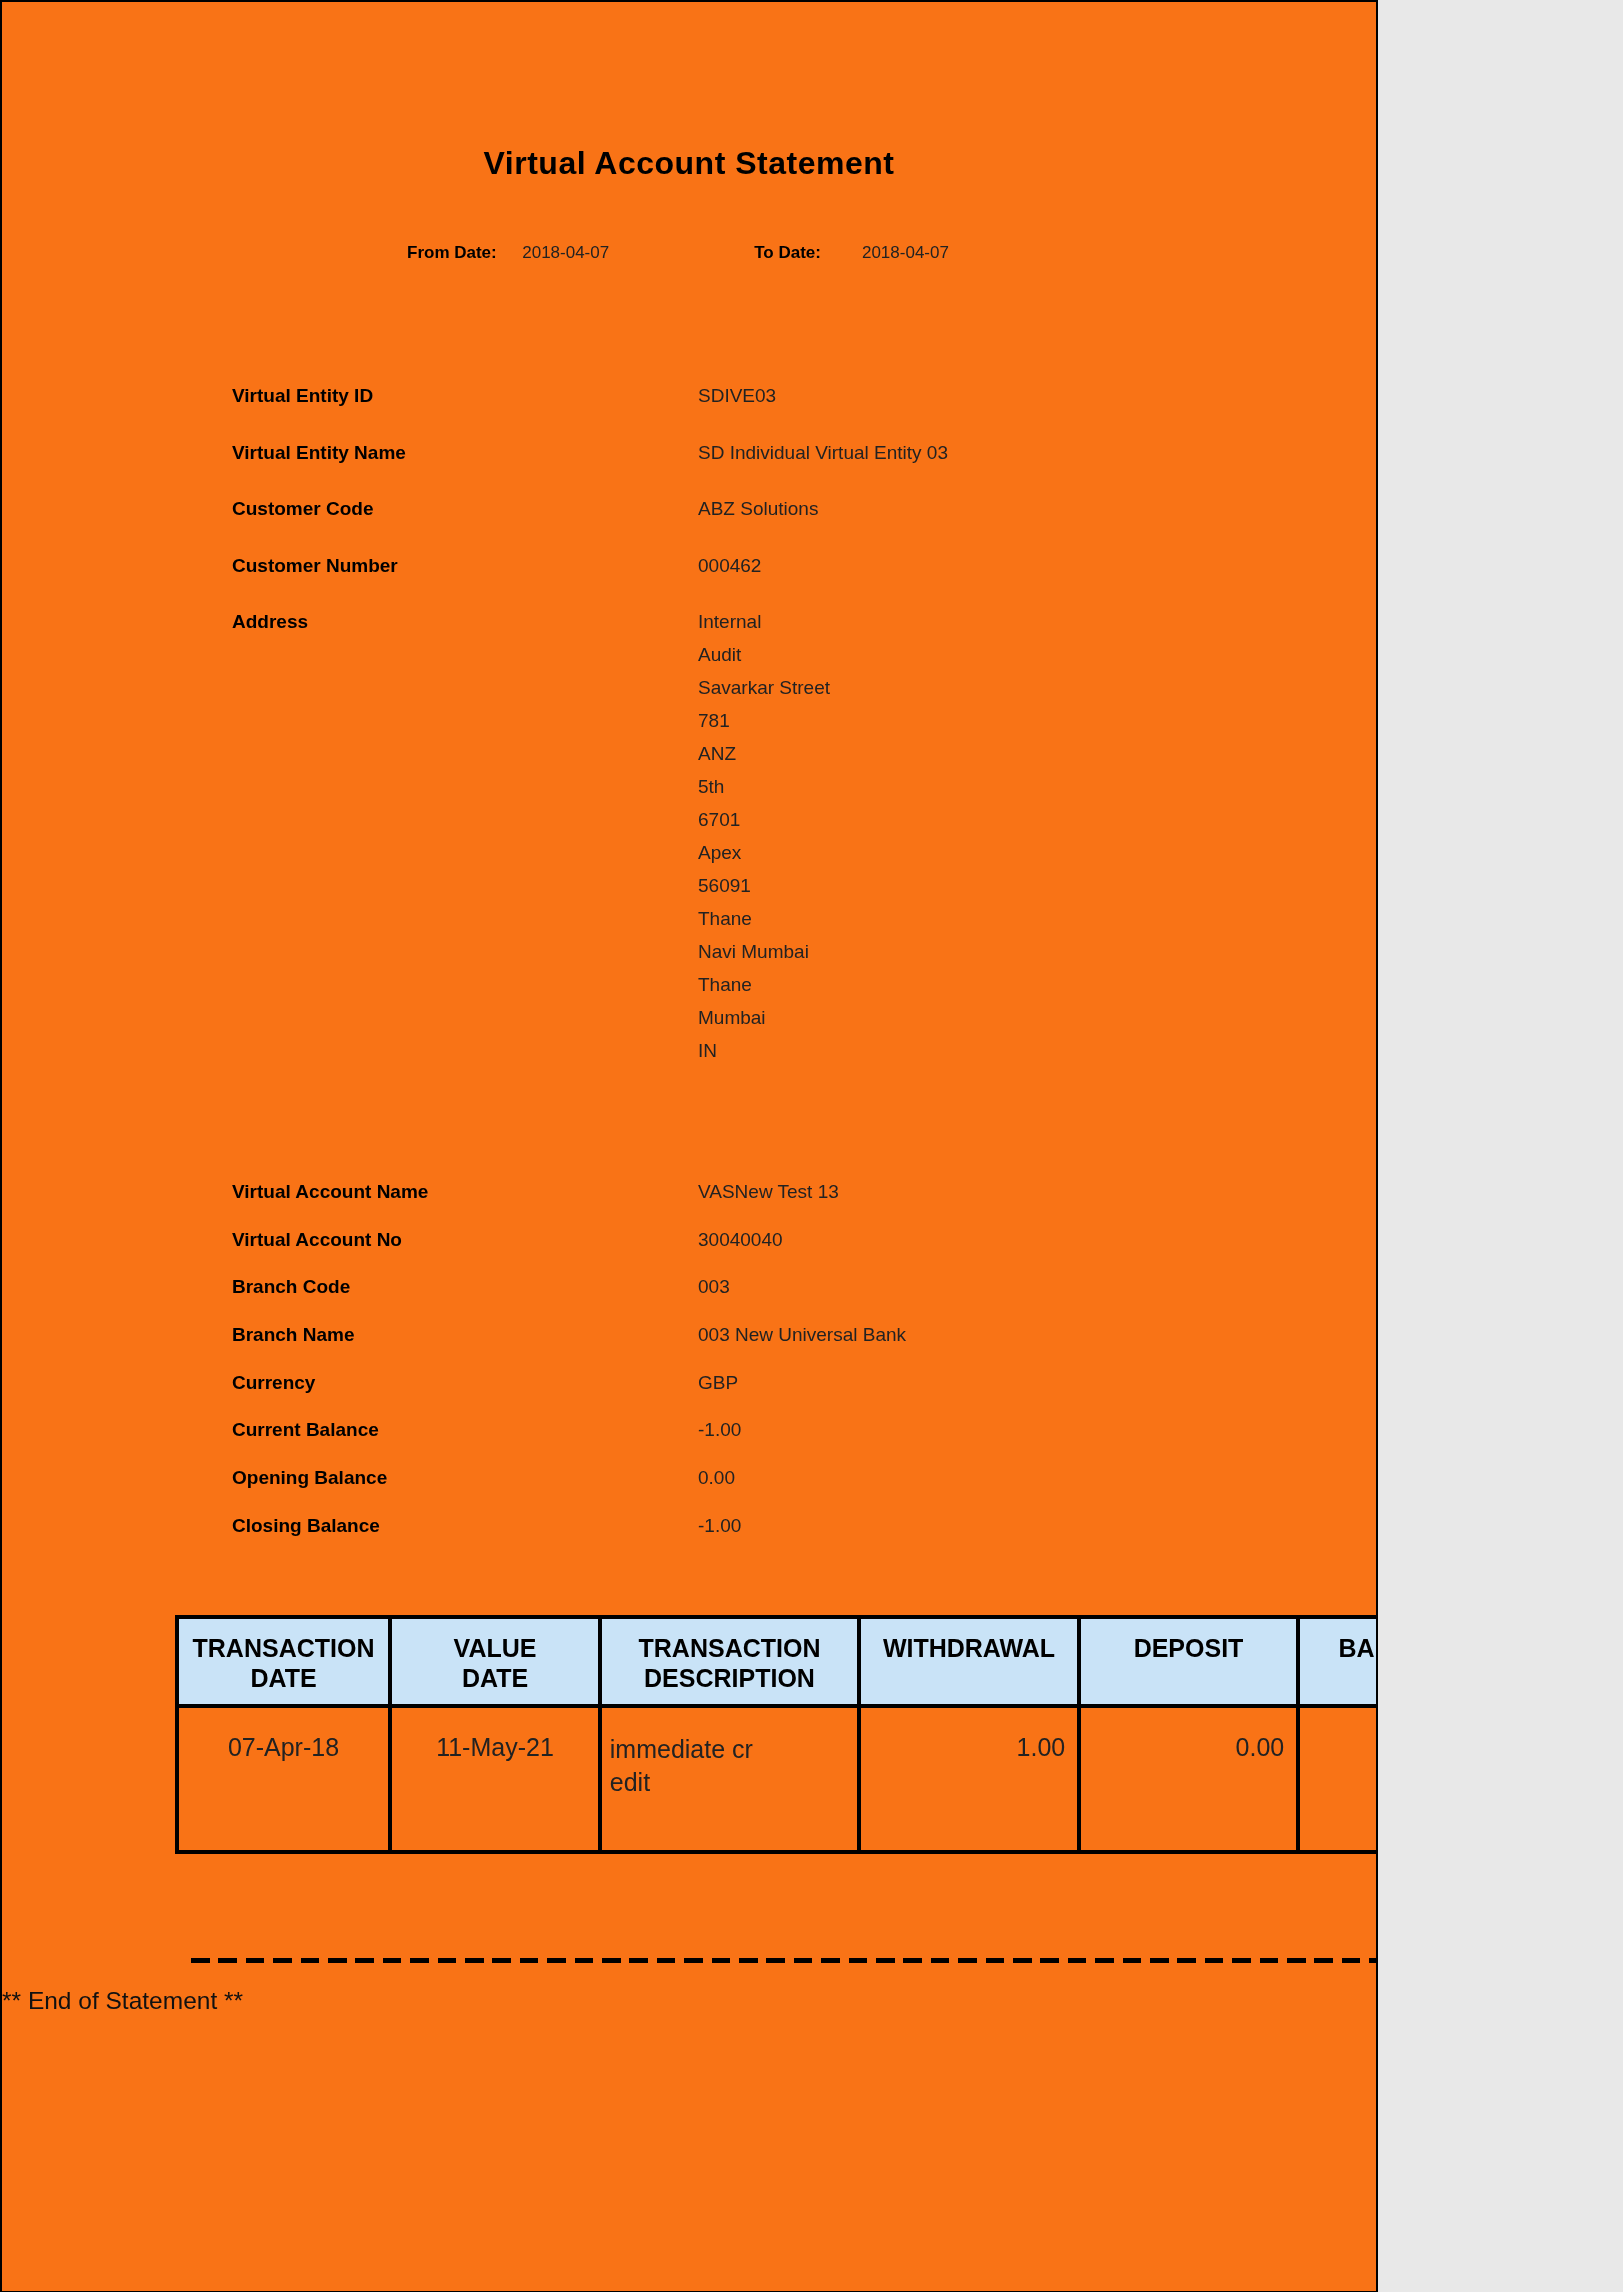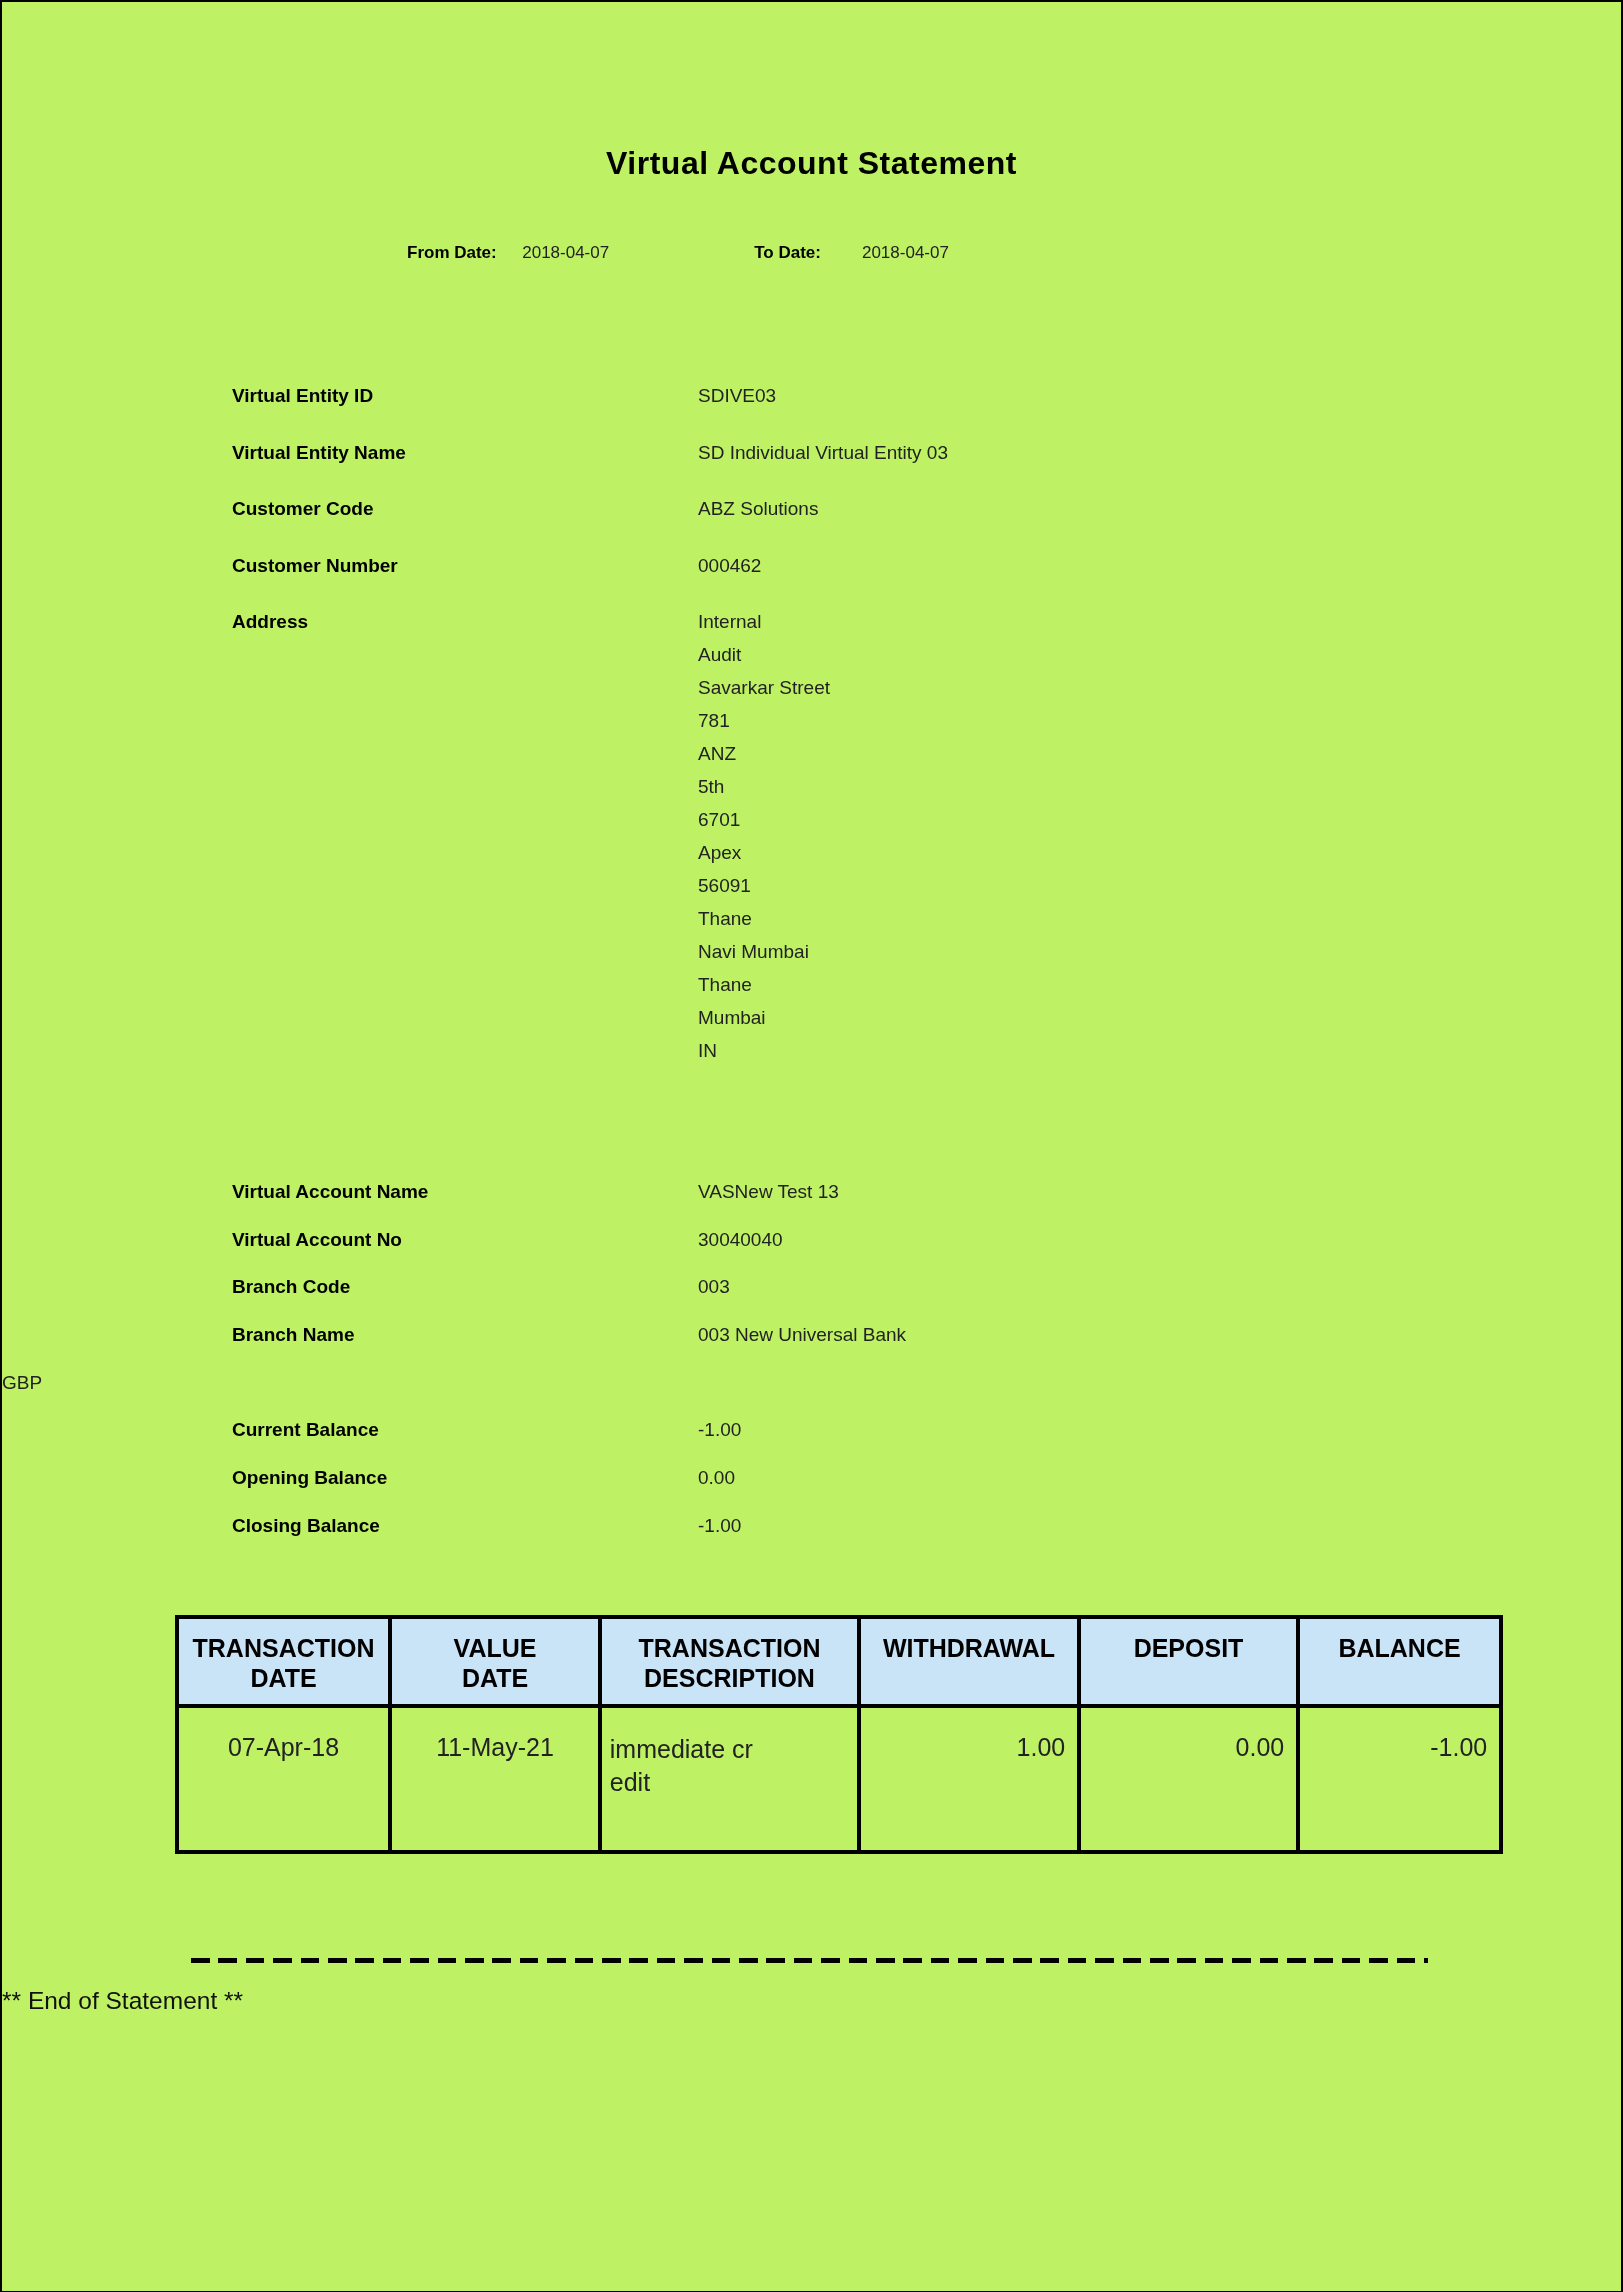"Virtual Account Statement" .page { background: #bef264 -> #f97316; width: 1623px -> 1378px }
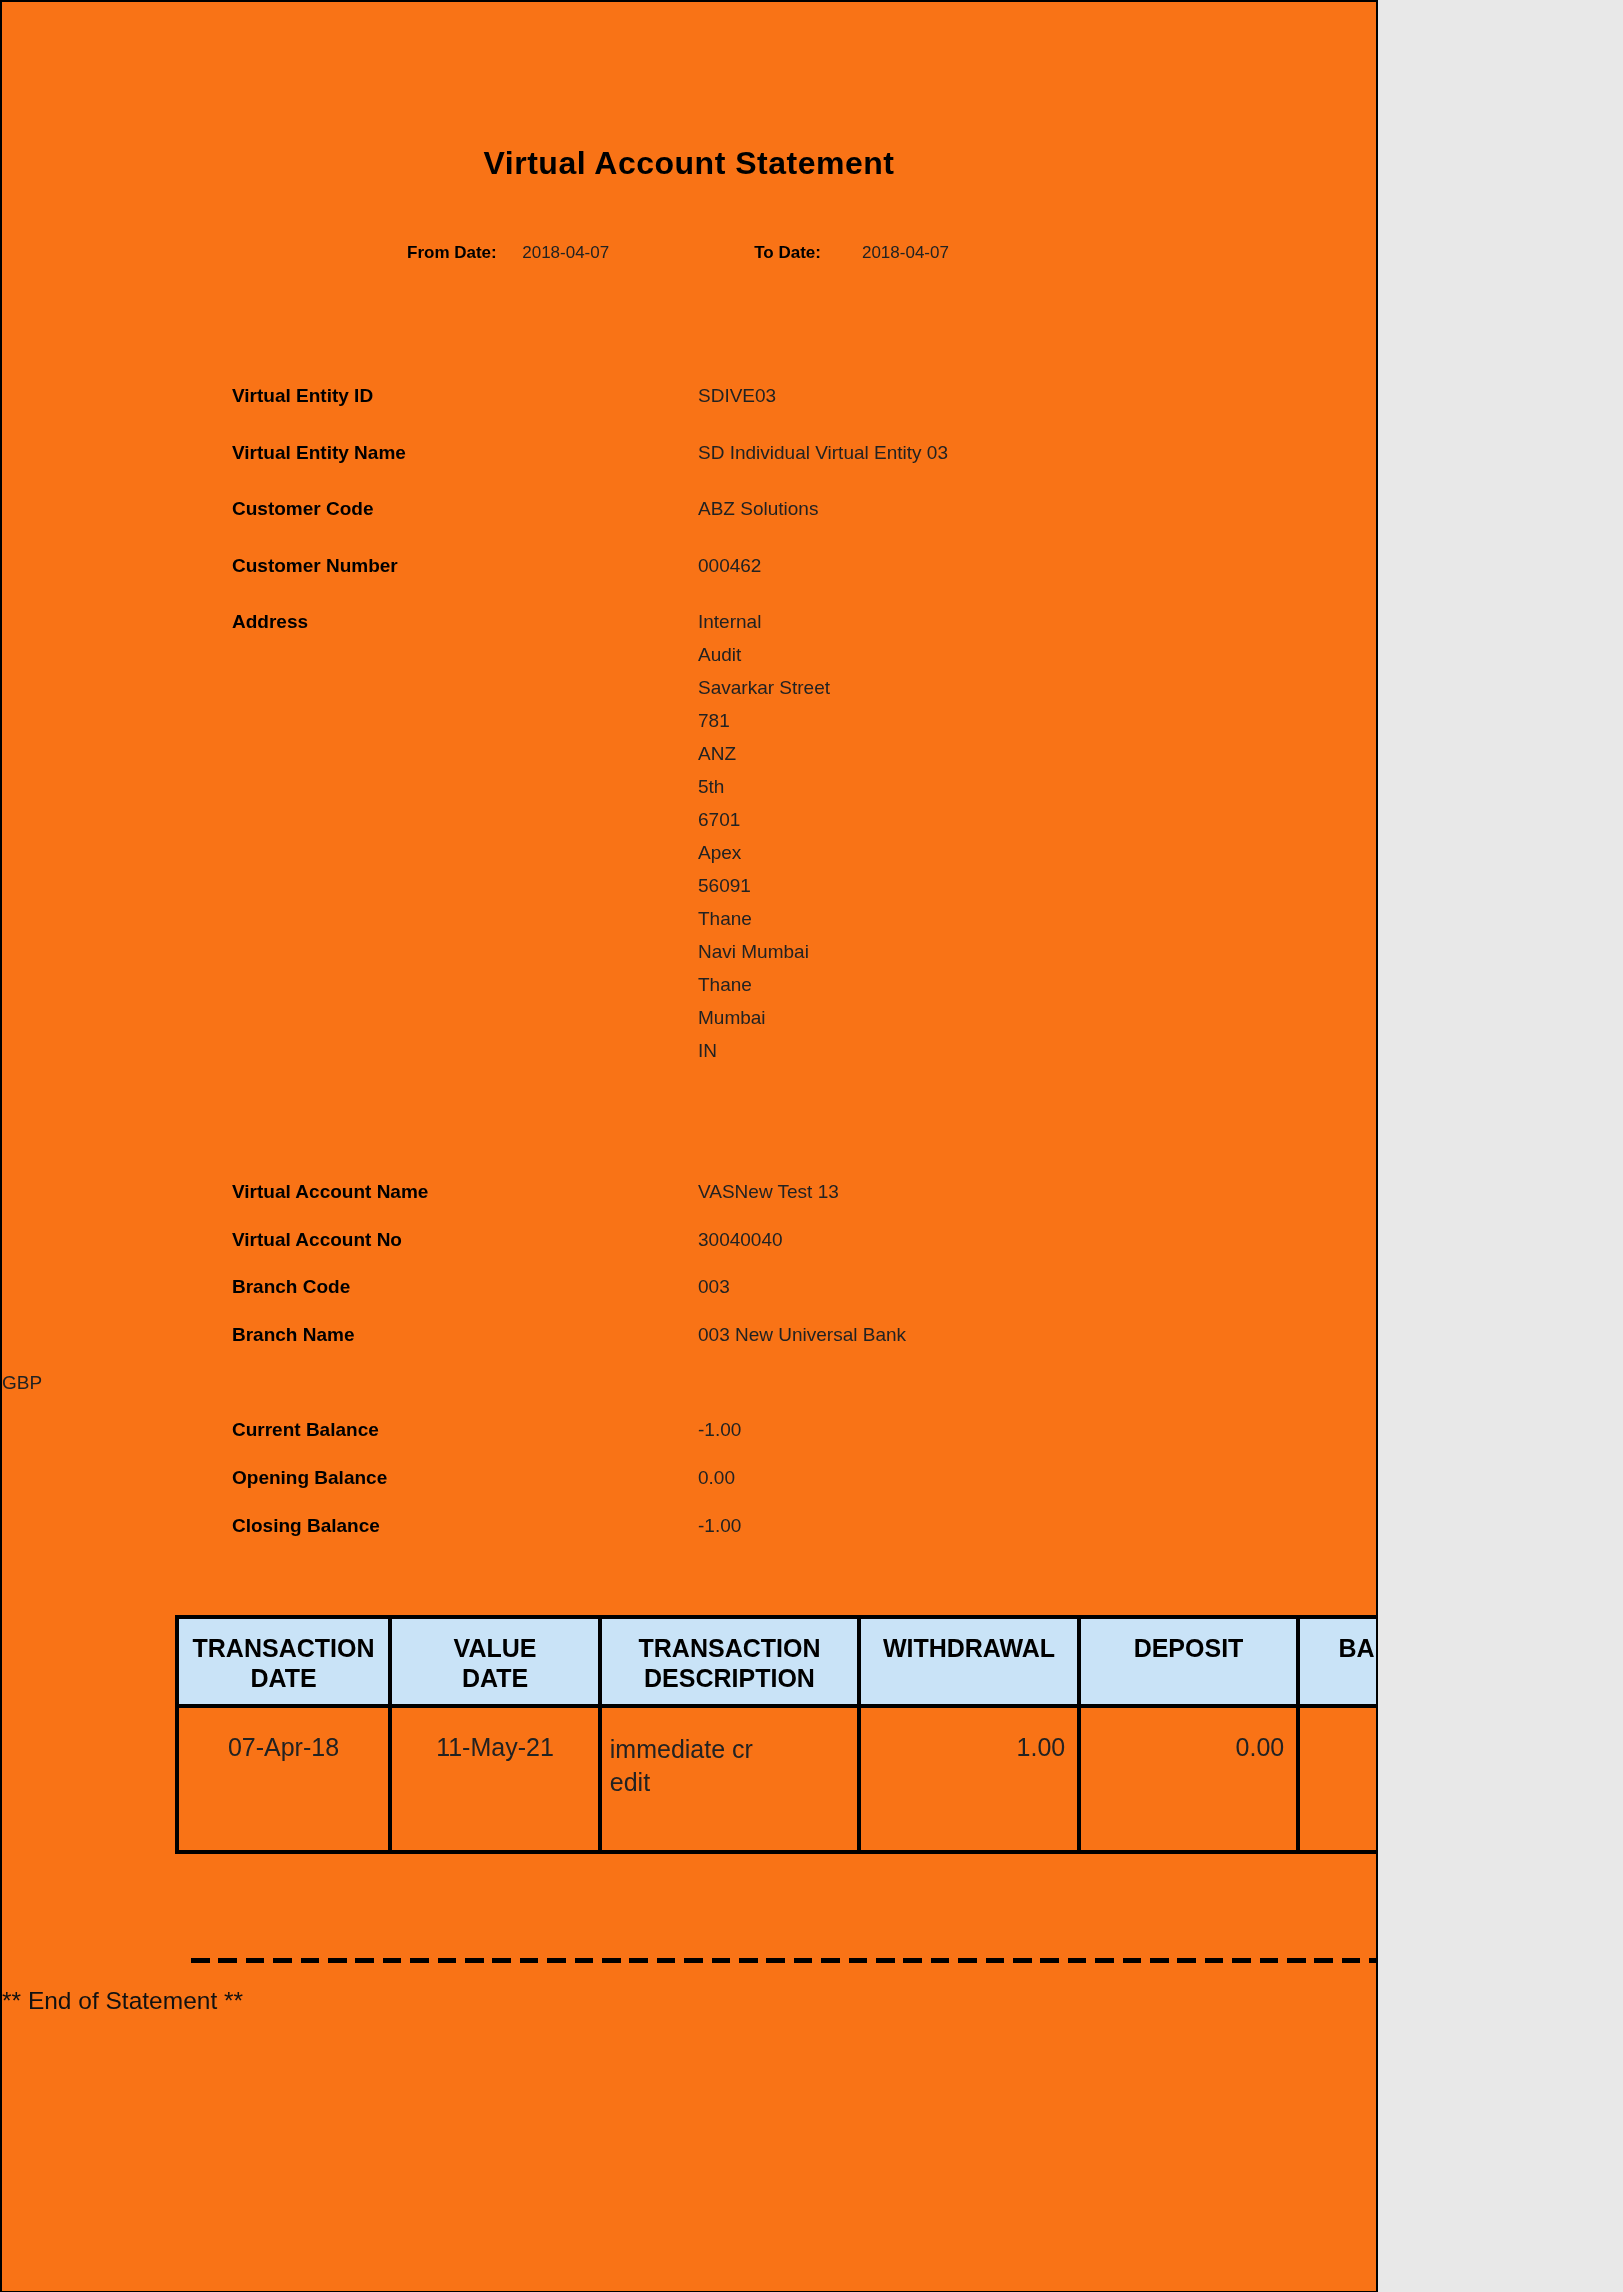"Currency" span.lbl { html: none -> <span>Currency</span> }
